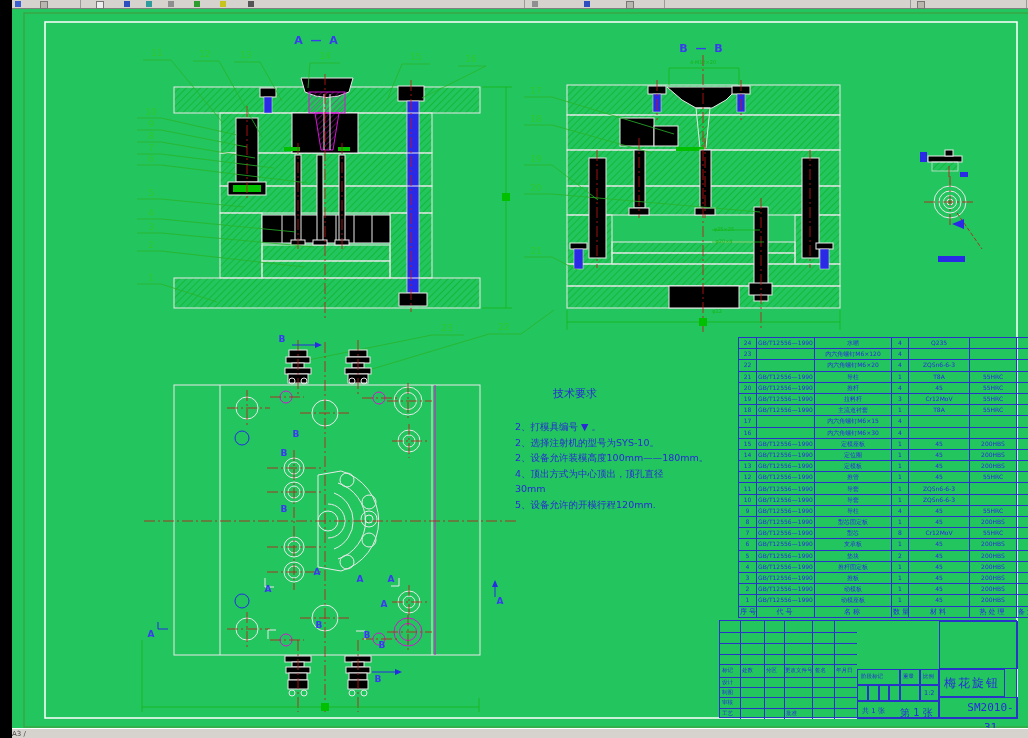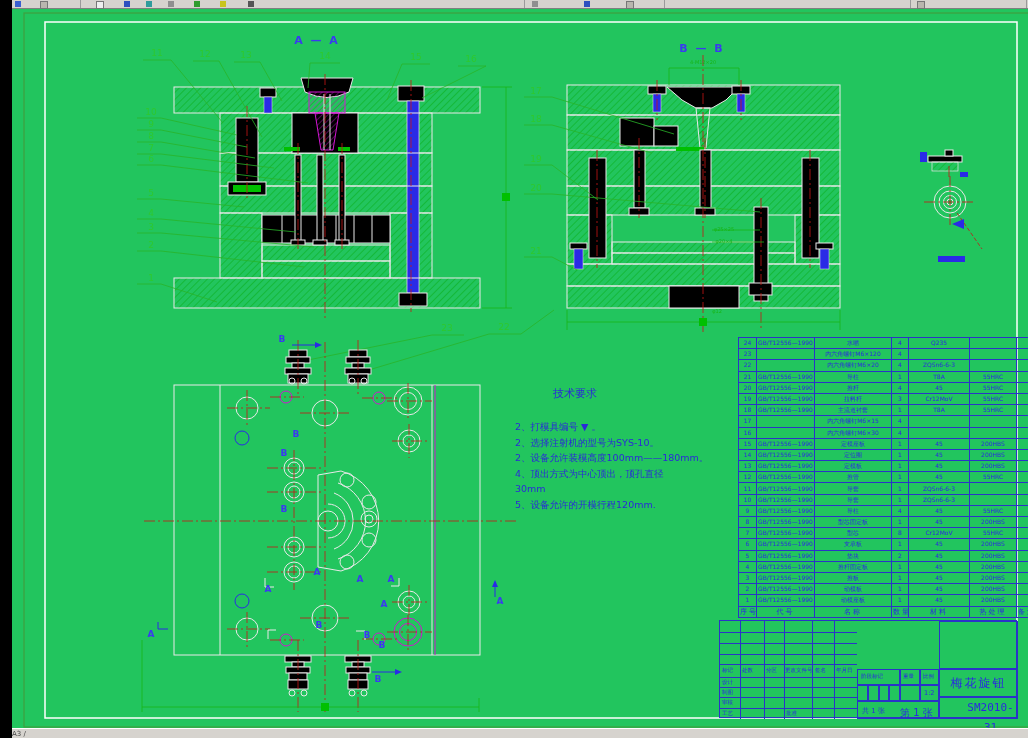"梅花旋钮" div.tb { width: 79px -> 66px }
